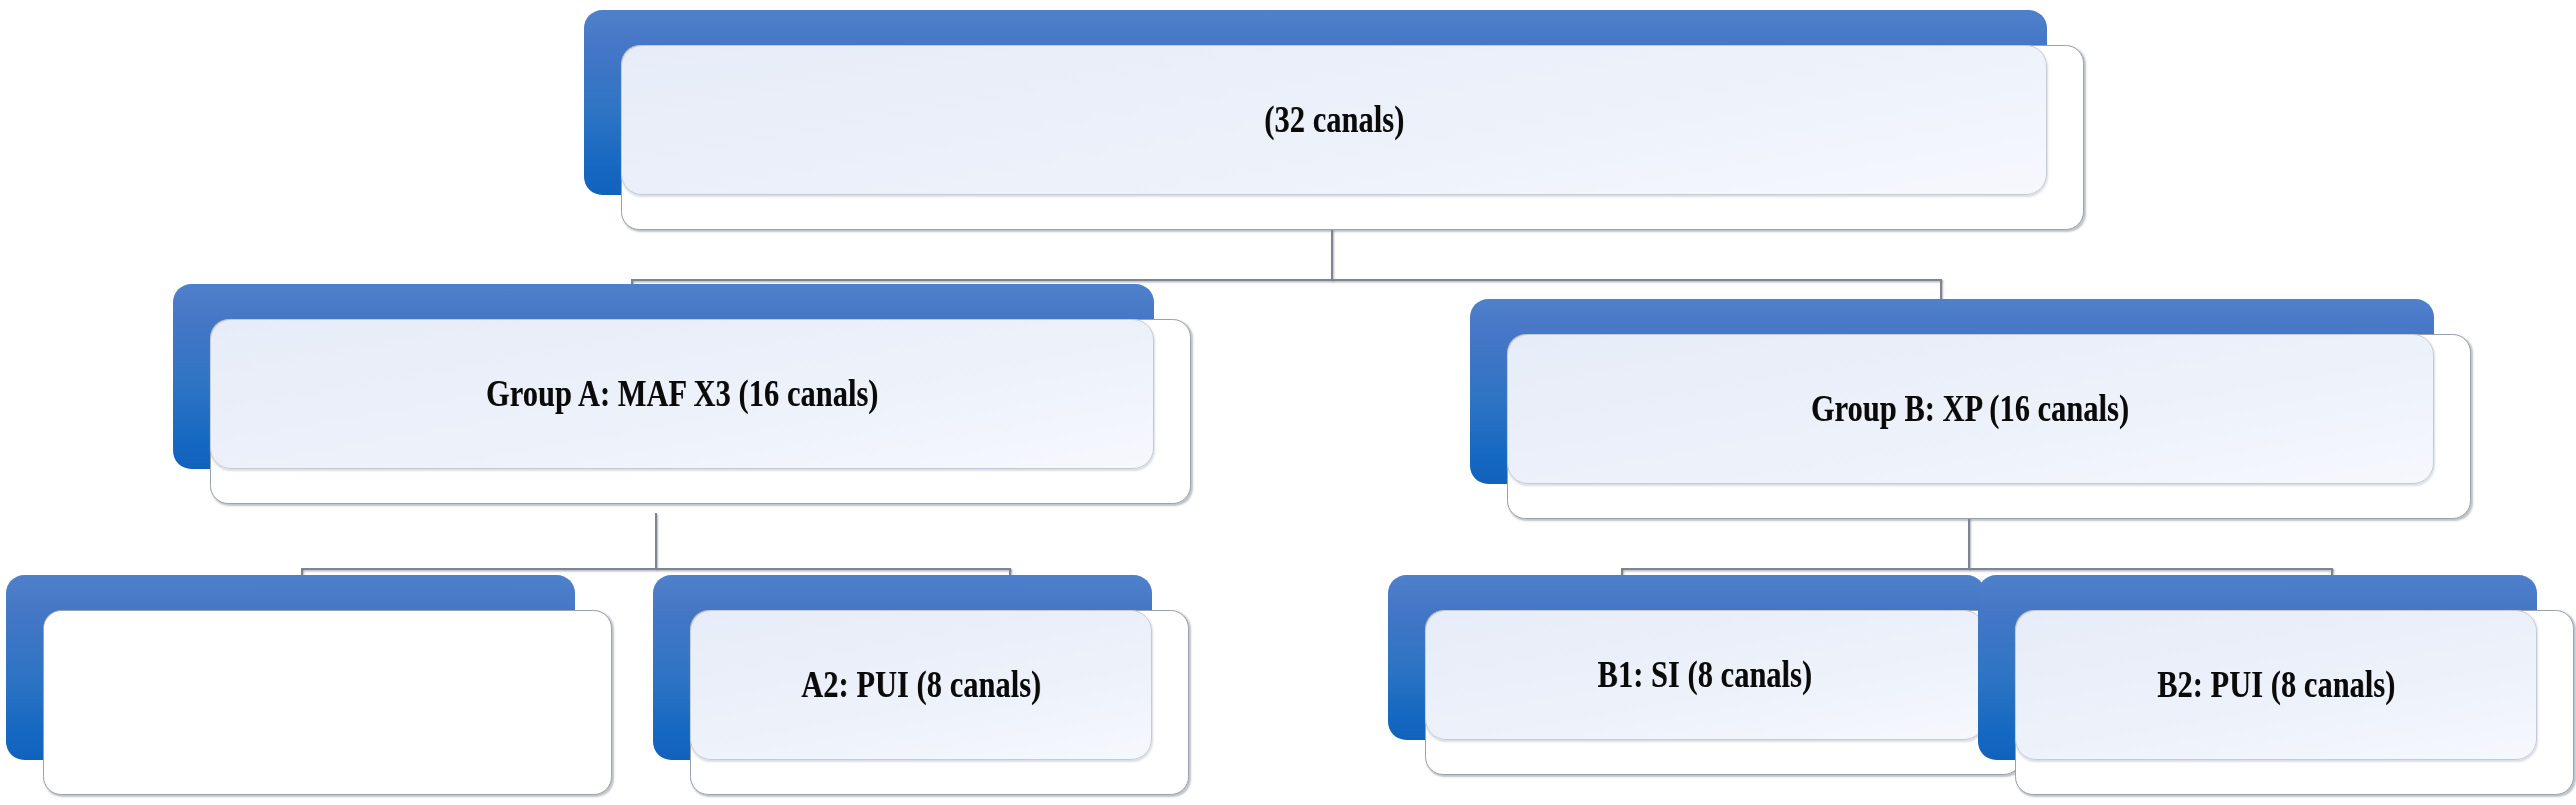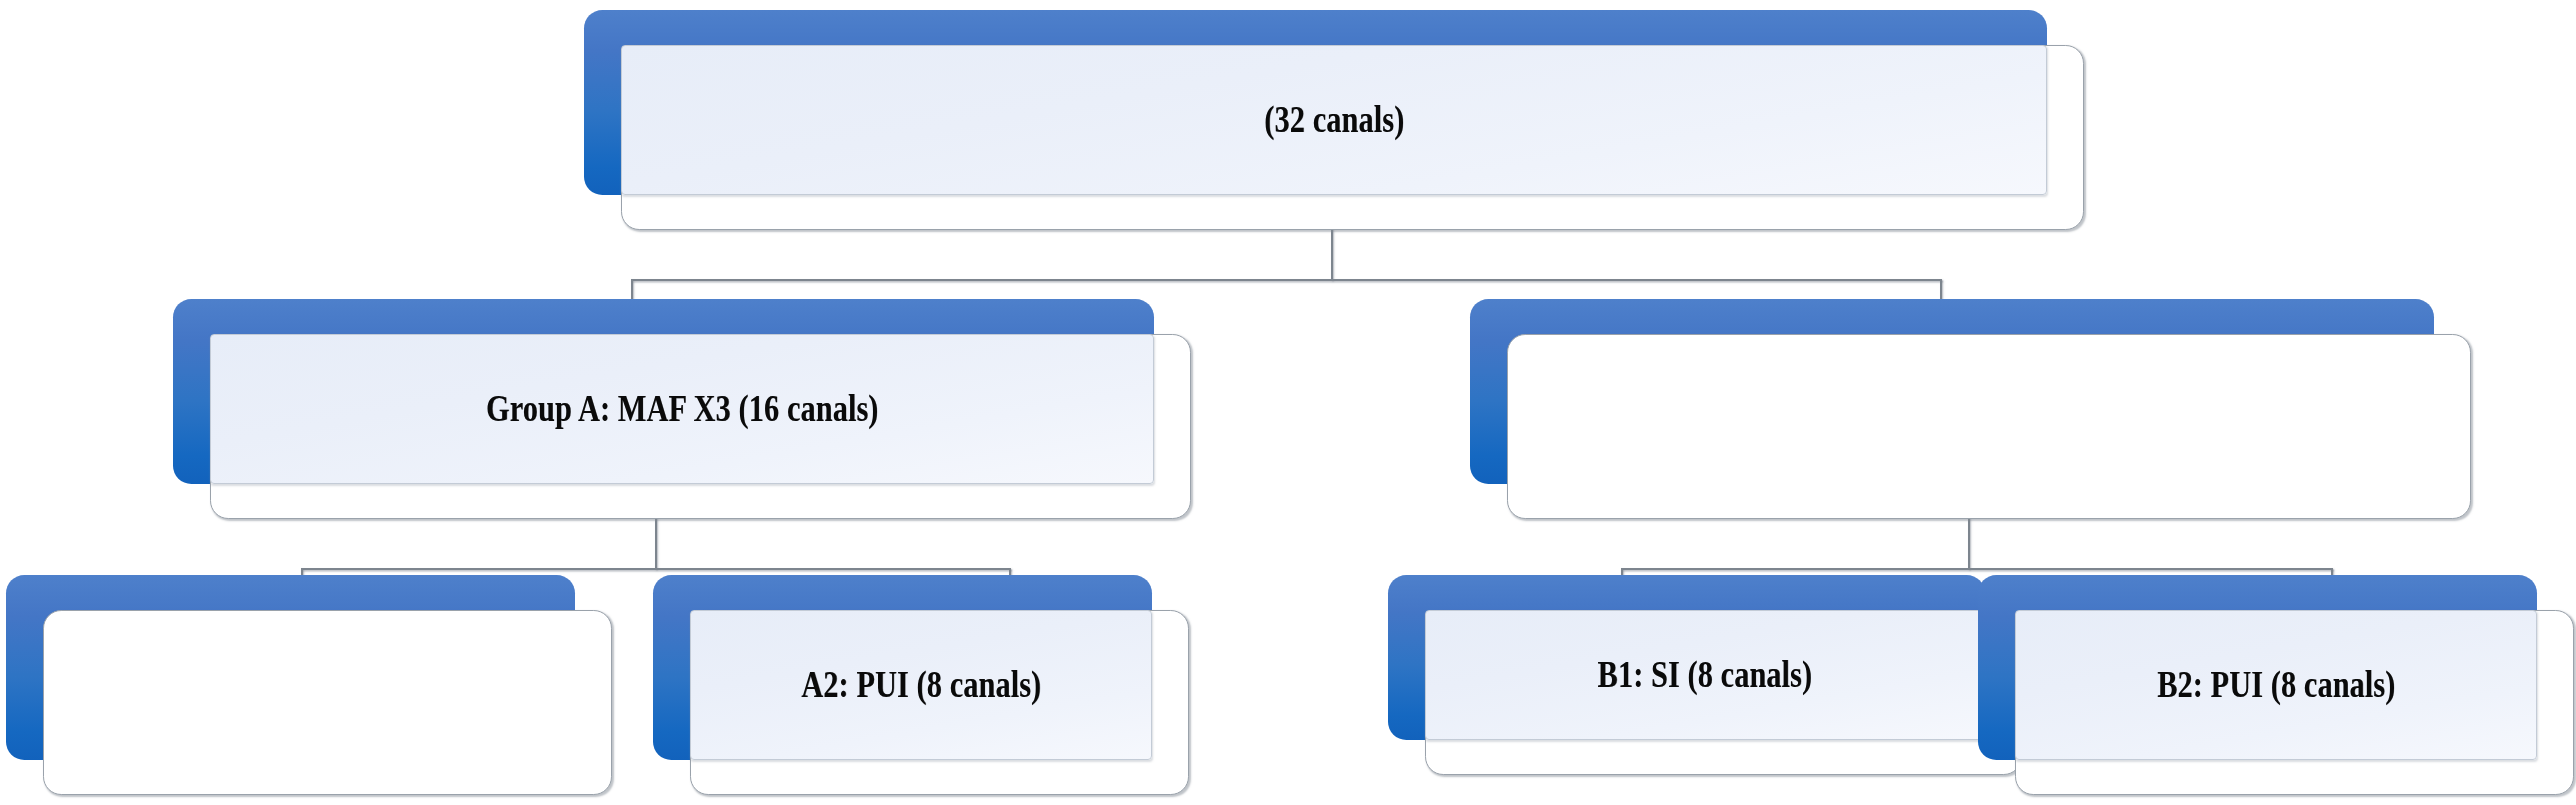"(32 canals)" .node .slab-face { border-radius: 4px -> 21px }
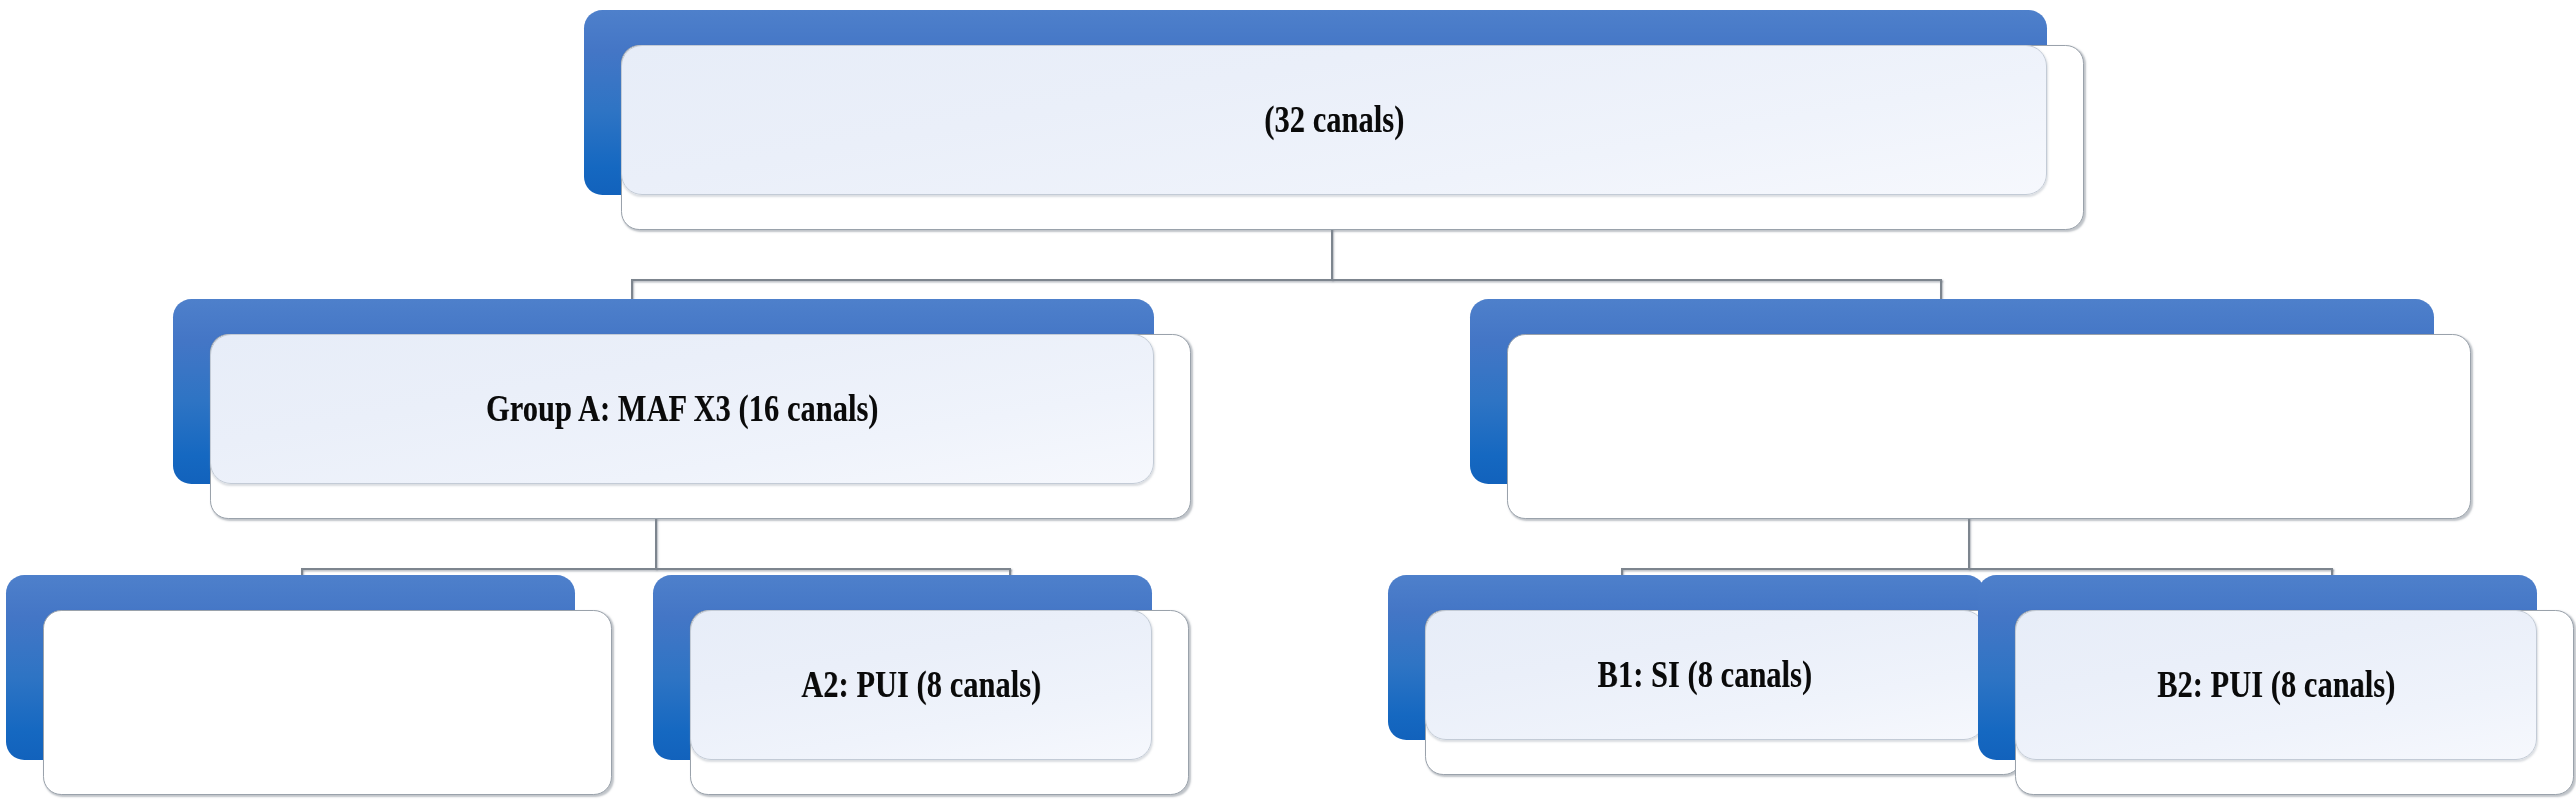"Group A: MAF X3 (16" div.node { top: 299px -> 284px }
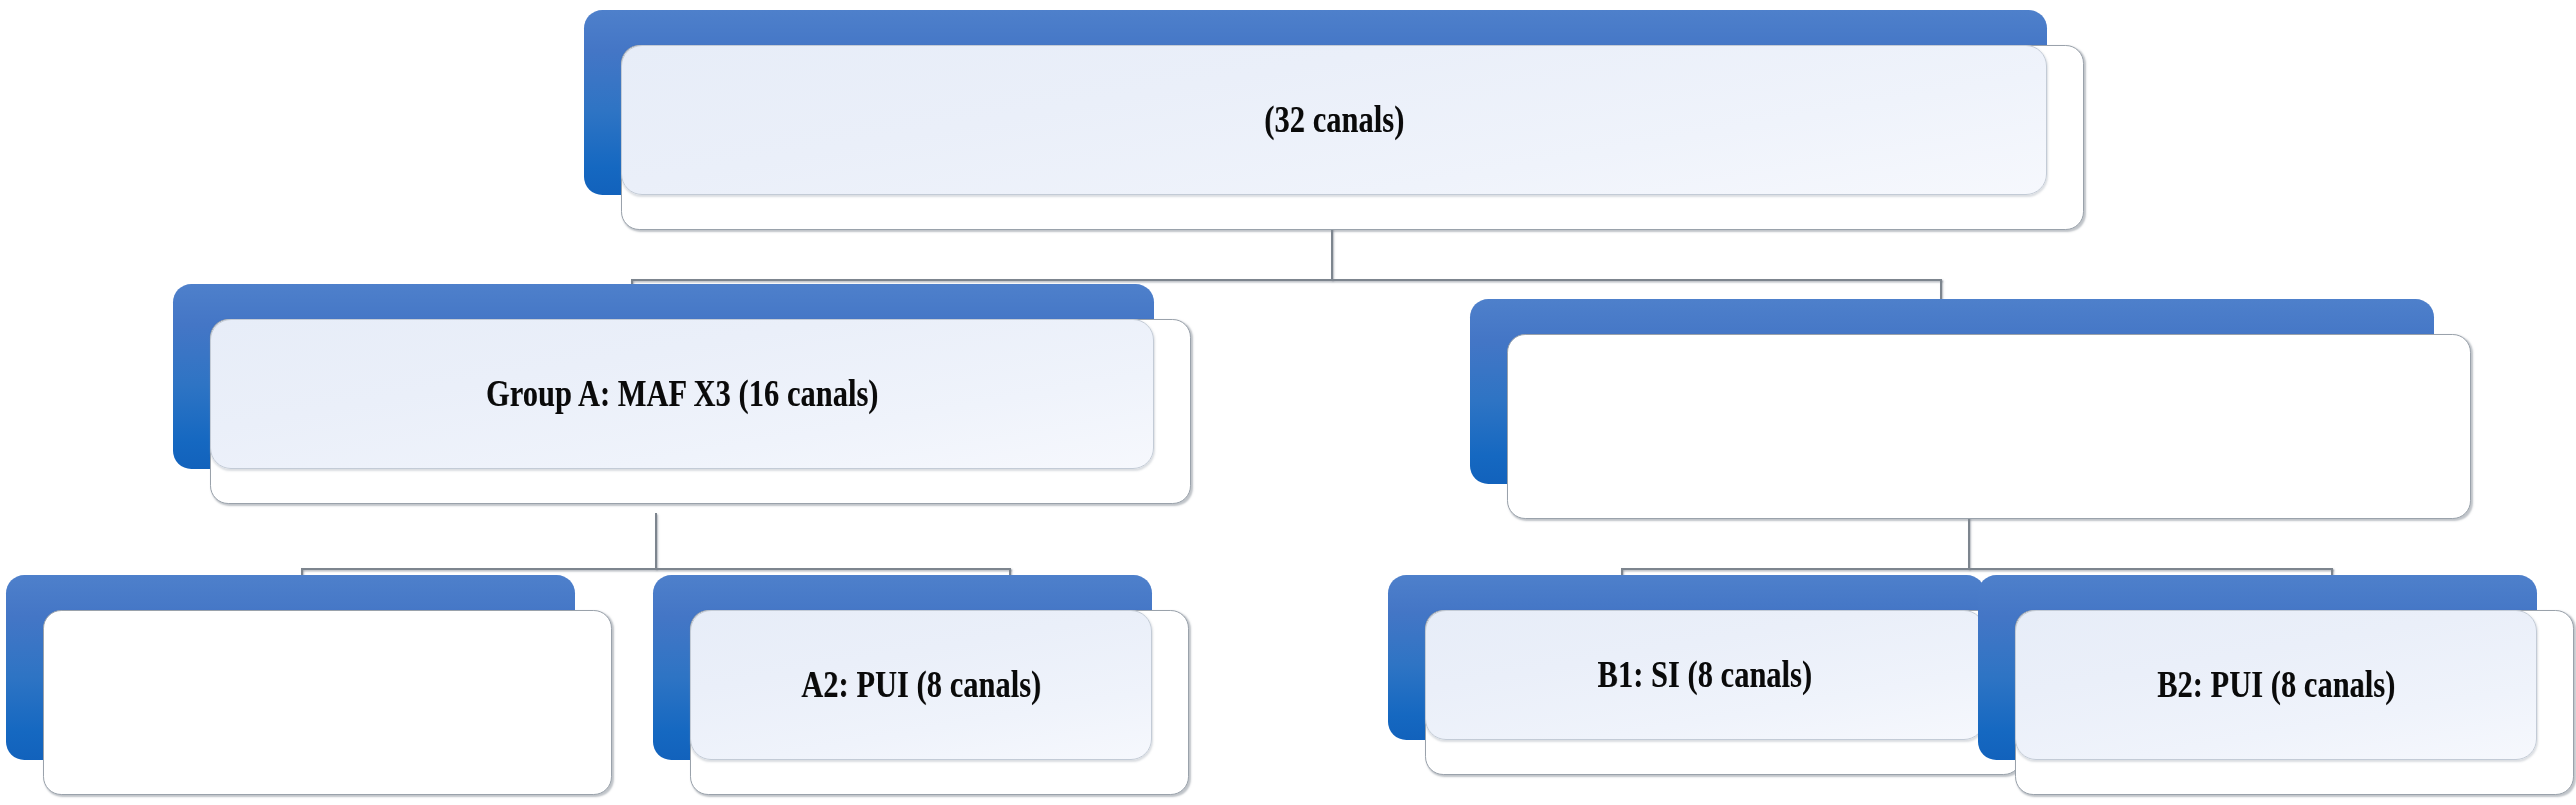"Group B: XP (16 canals)" div.slab-face { html: none -> <div> <span>Group B: XP (16 canals)</span> </div> }
